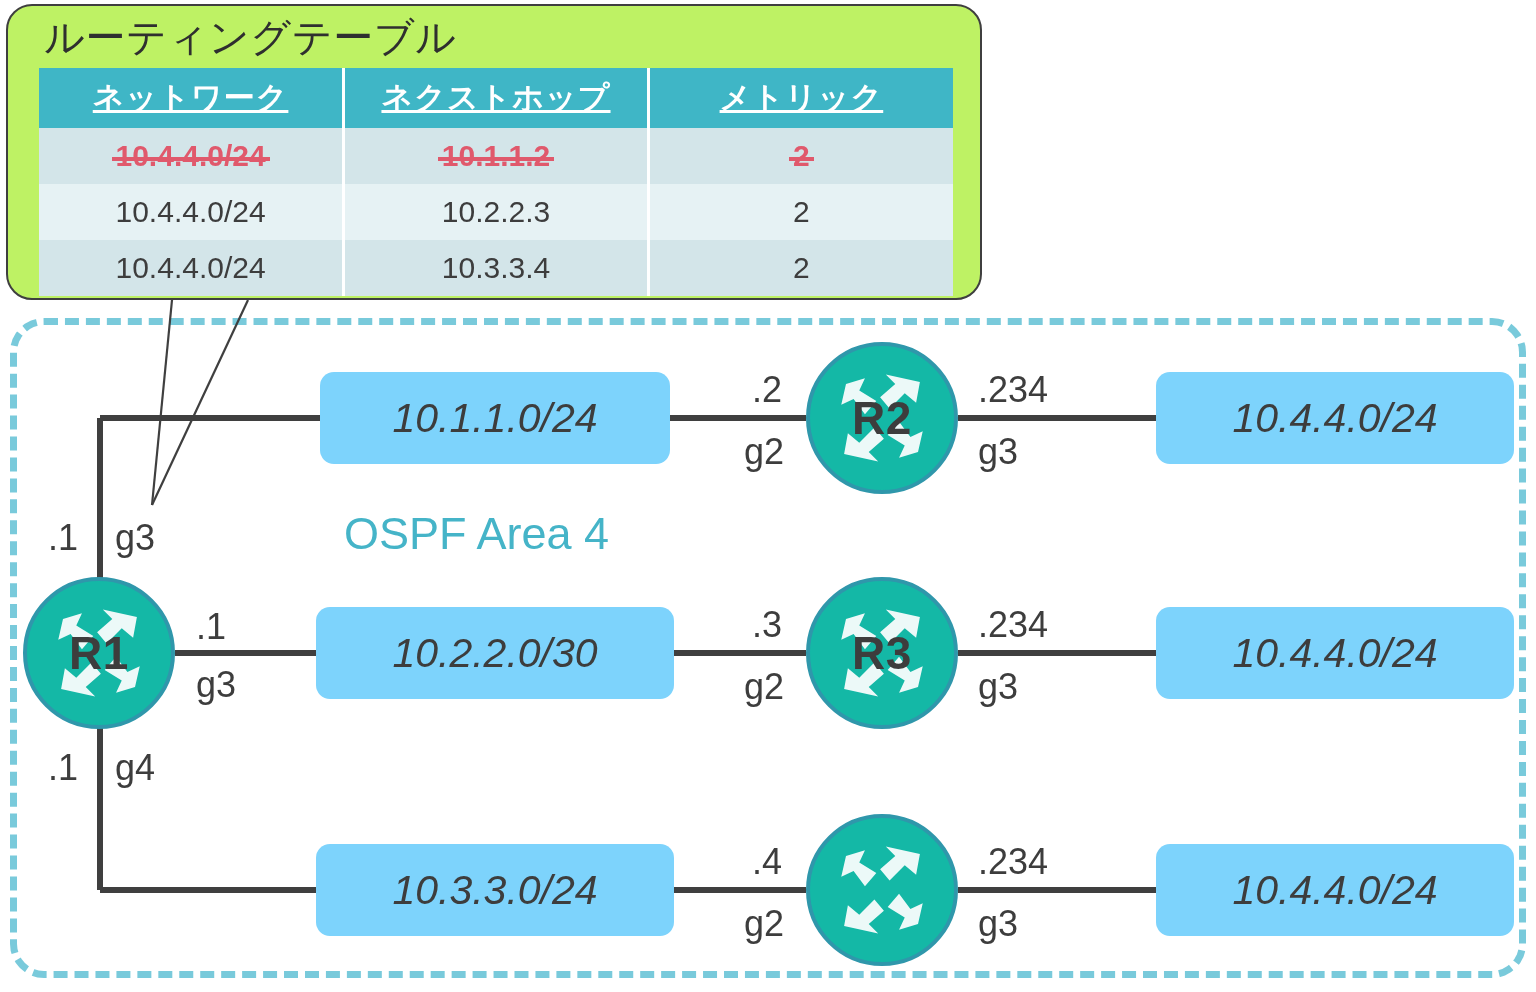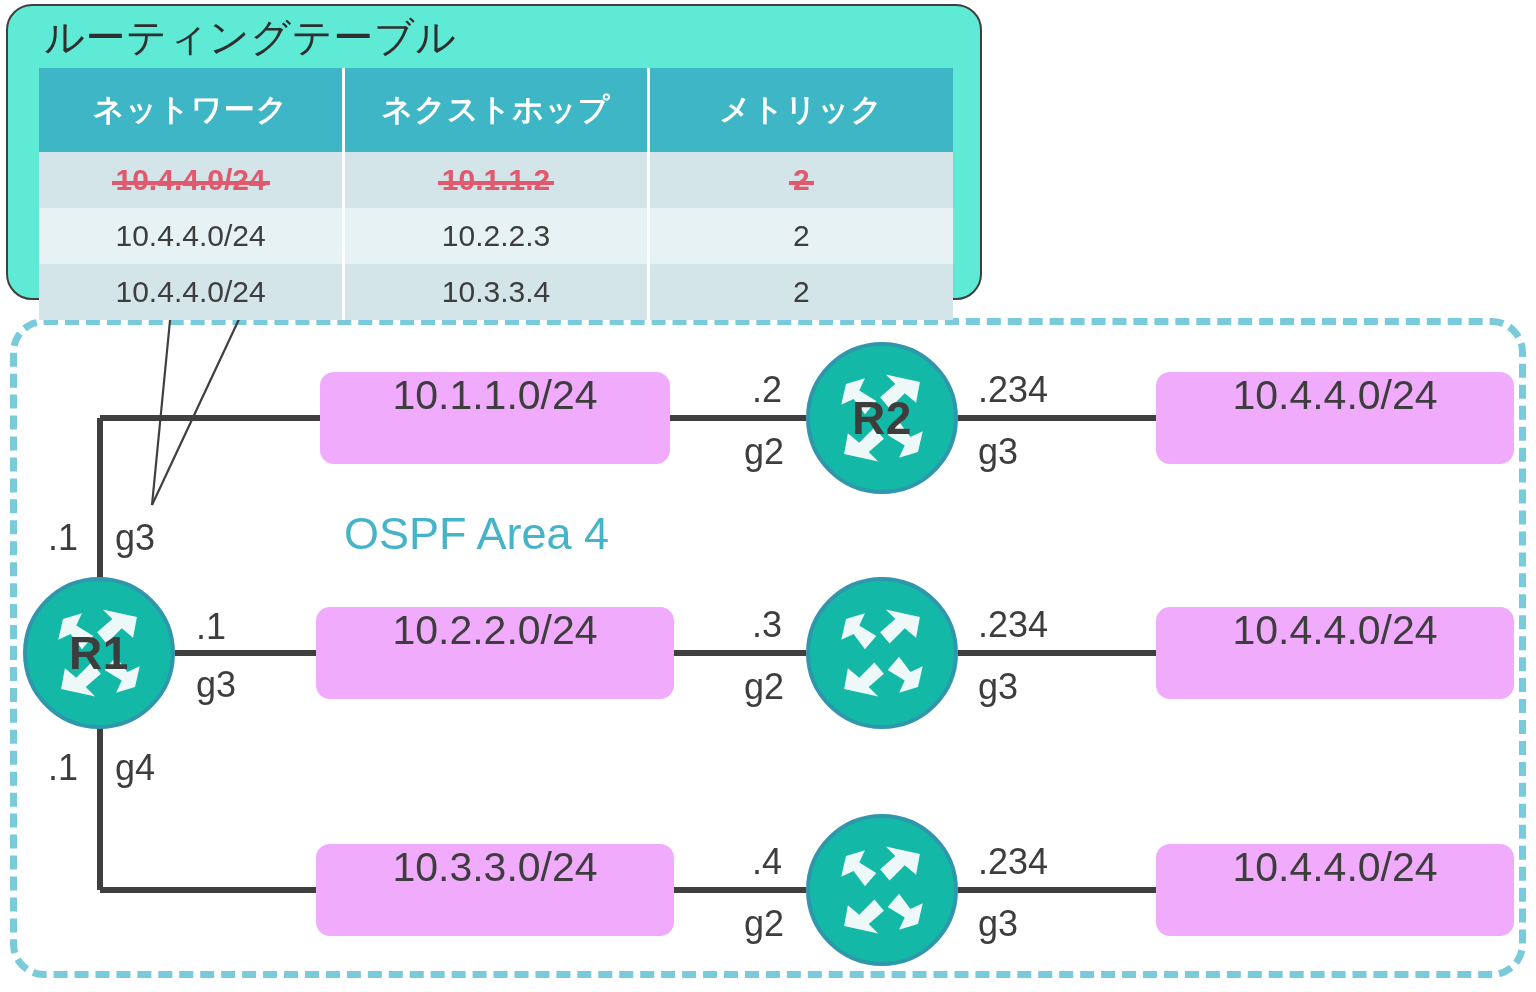"ルーティングテーブル" .callout { background: #5eead4 -> #bef264 }
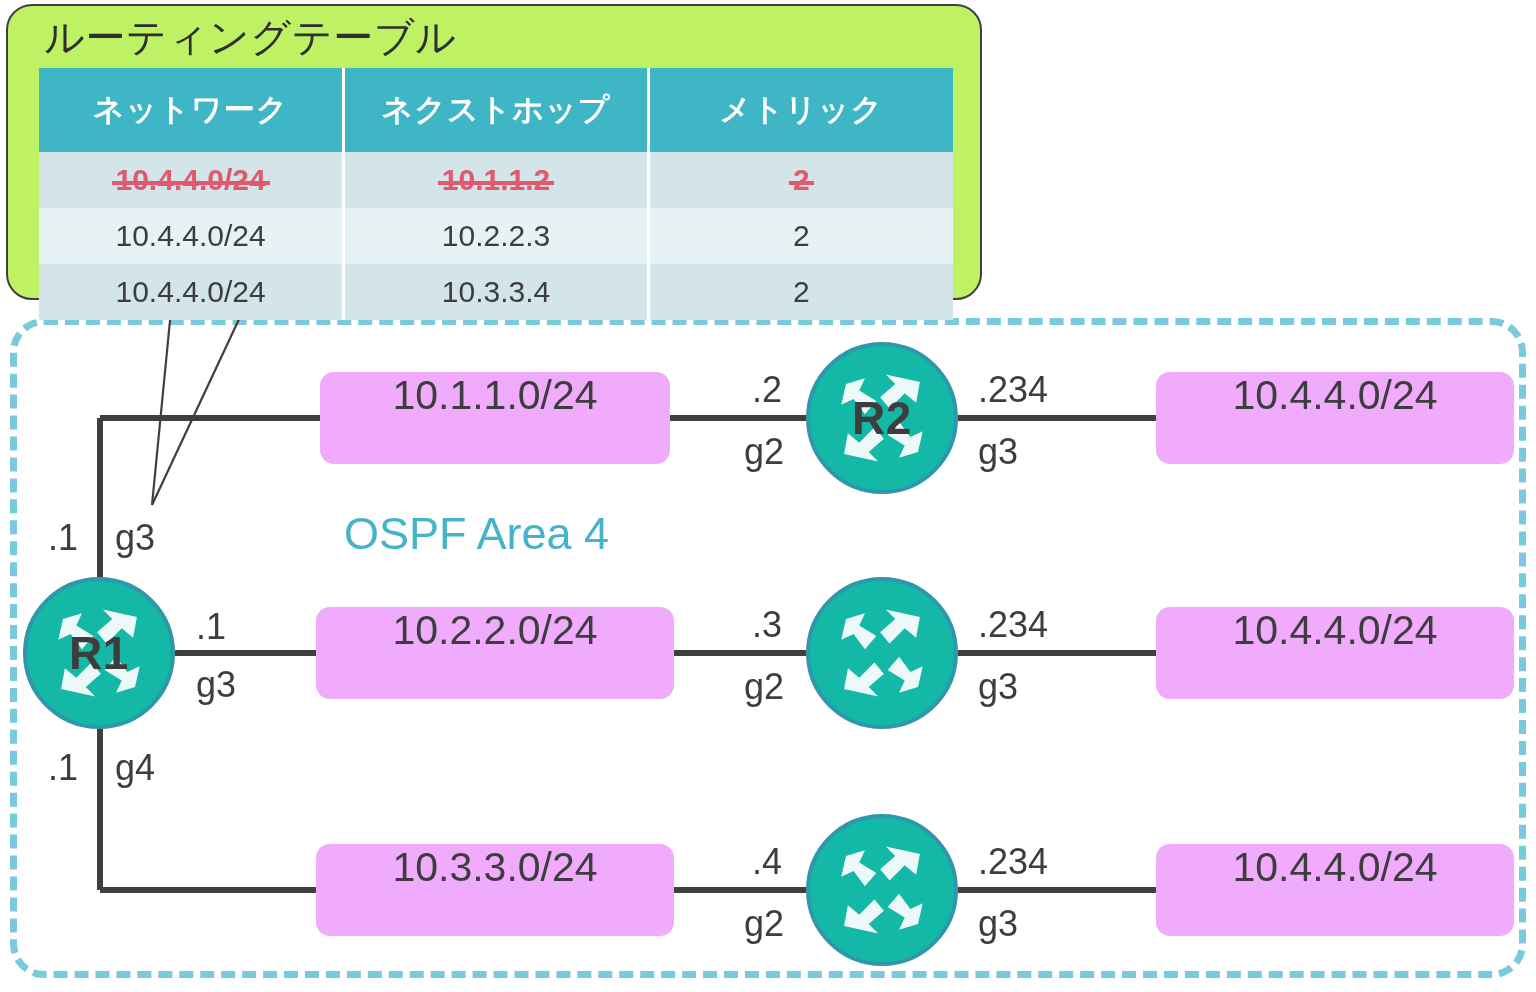"ネットワーク" .rt-table th { padding: 16px -> 4px; text-decoration: none -> underline }
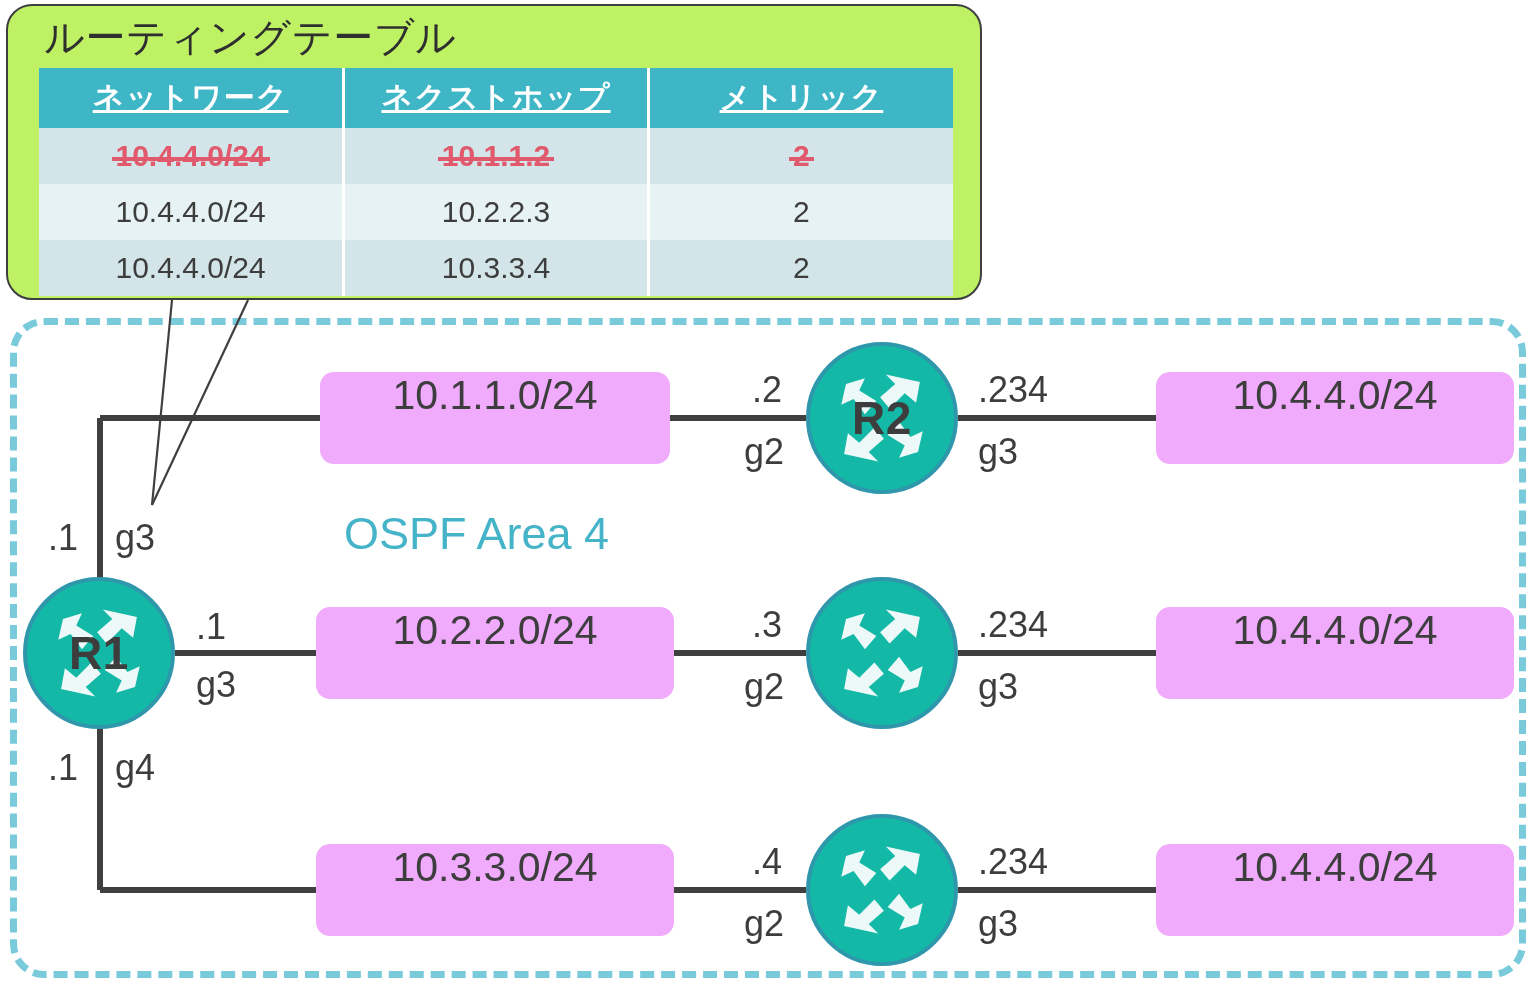"10.1.1.0/24" .subnet { align-items: none -> center; background: #f0abfc -> #7dd3fc; font-style: none -> italic }
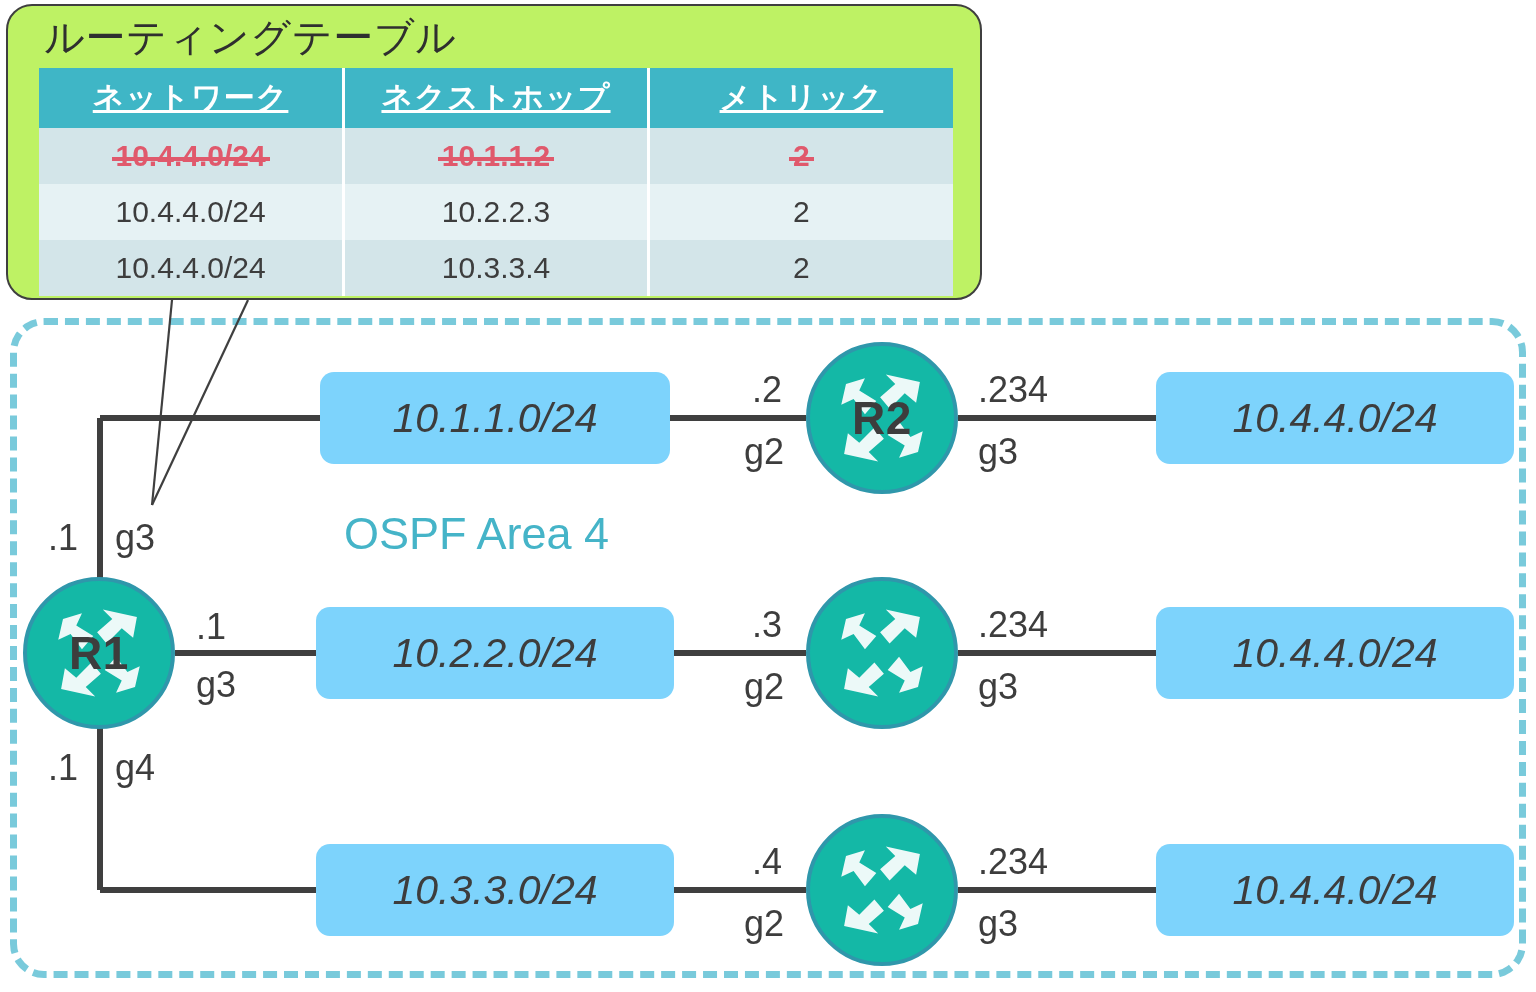"10.2.2.0/24" span { text: 10.2.2.0/24 -> 10.2.2.0/30 }
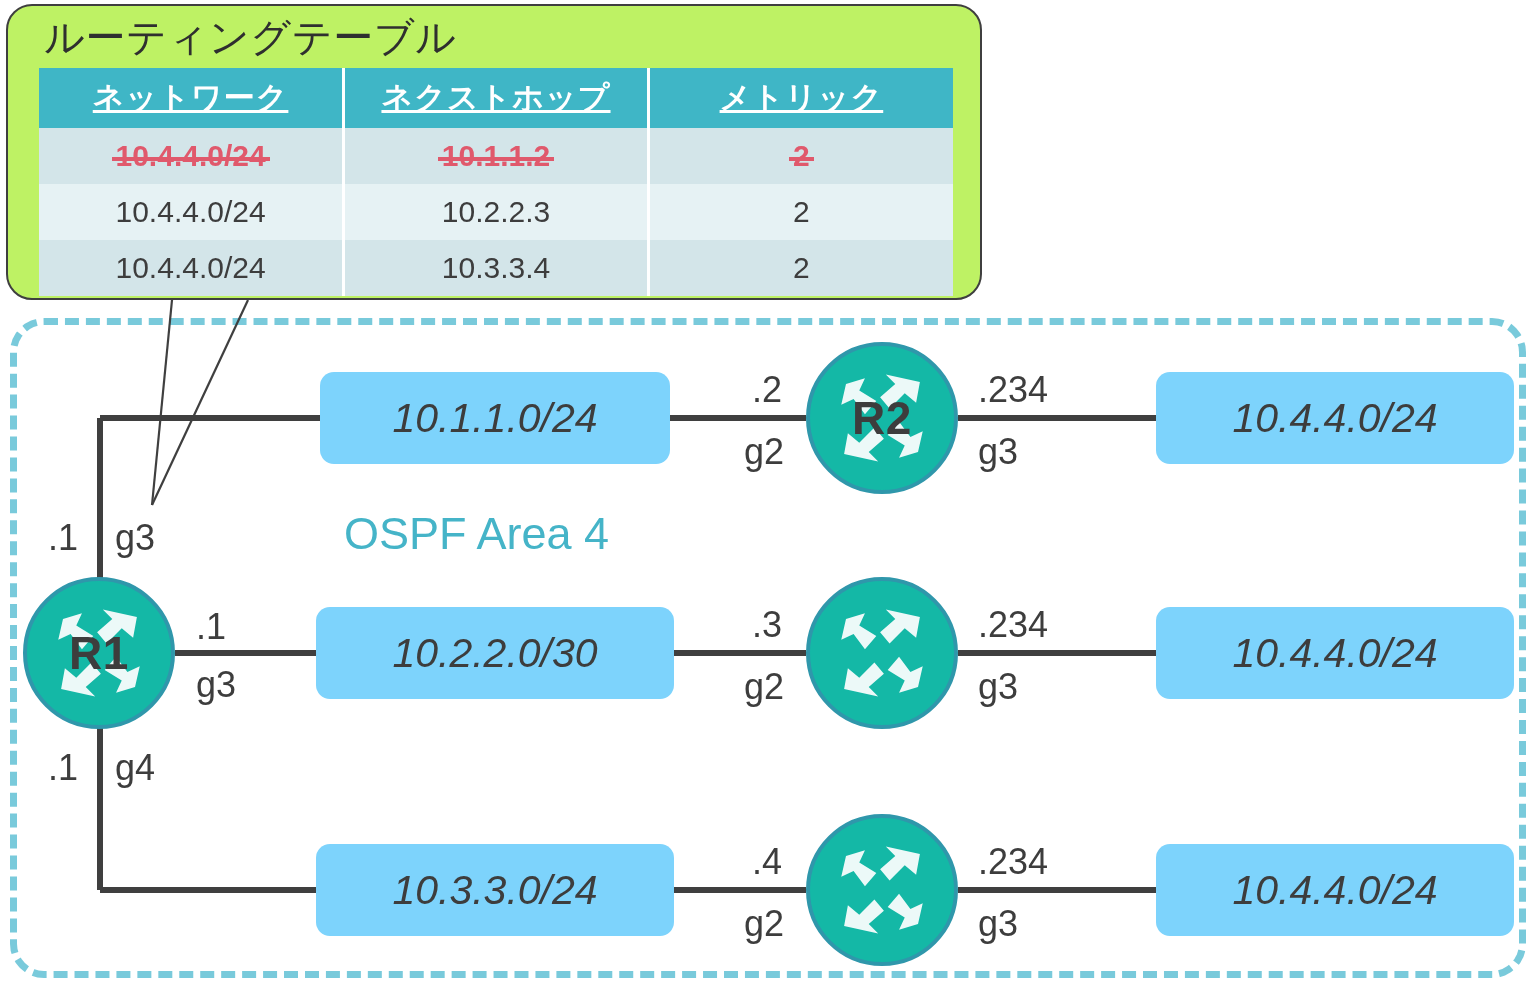"R3" div.rname { html: none -> <div>R3</div> }
